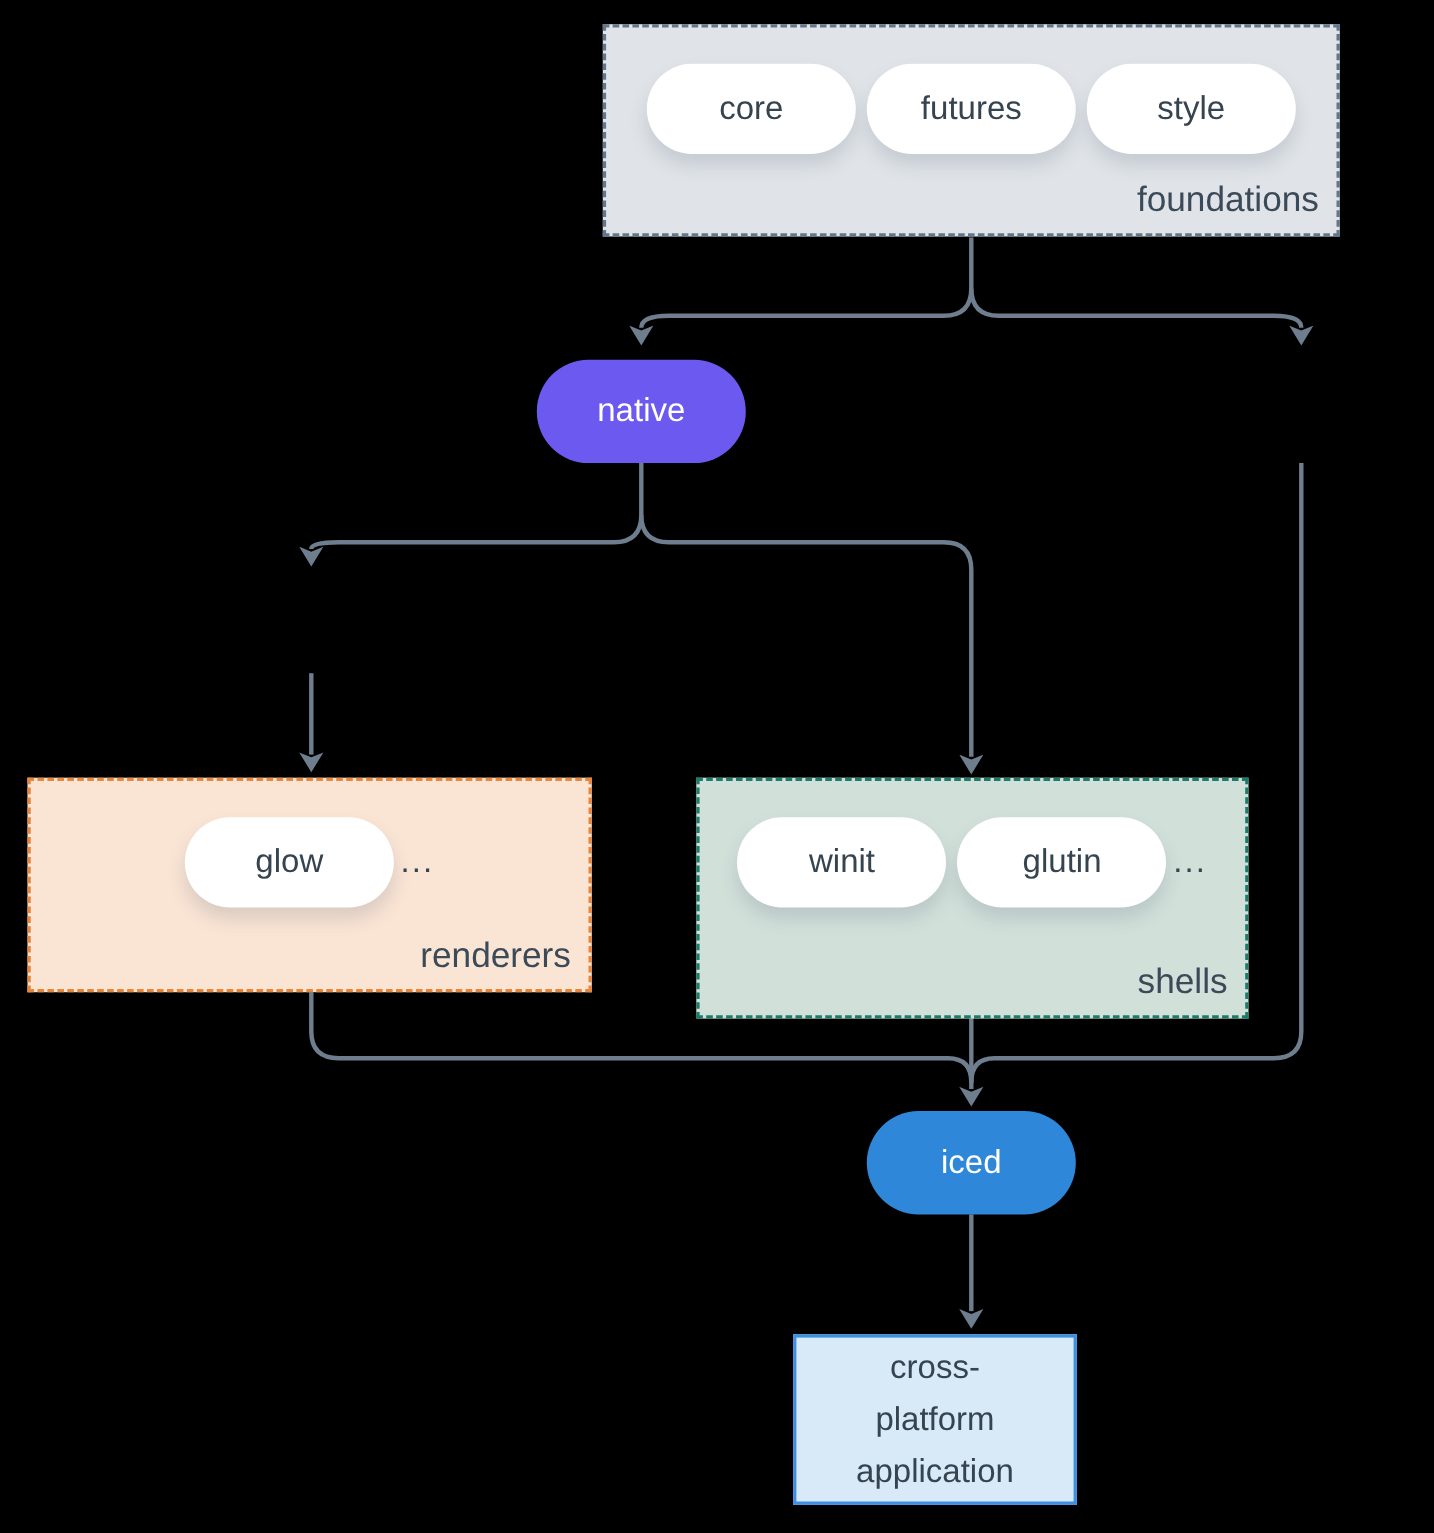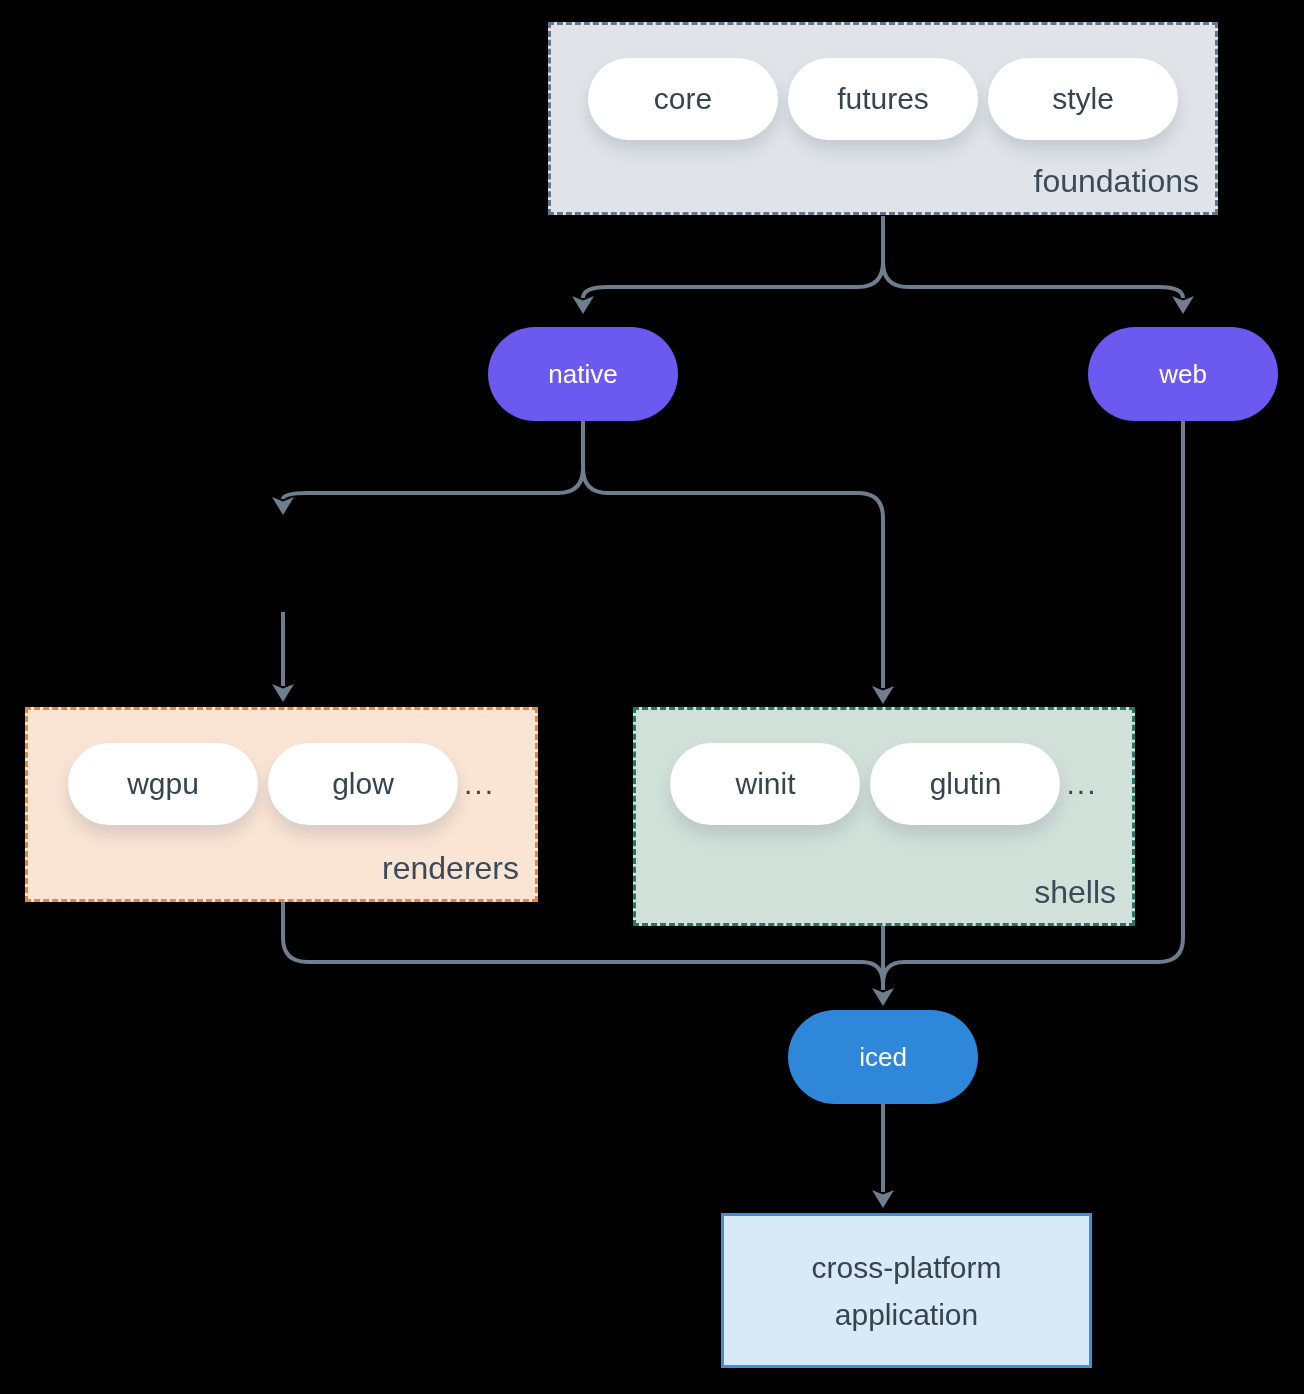"native" .node-pill { font-size: 26px -> 30px }
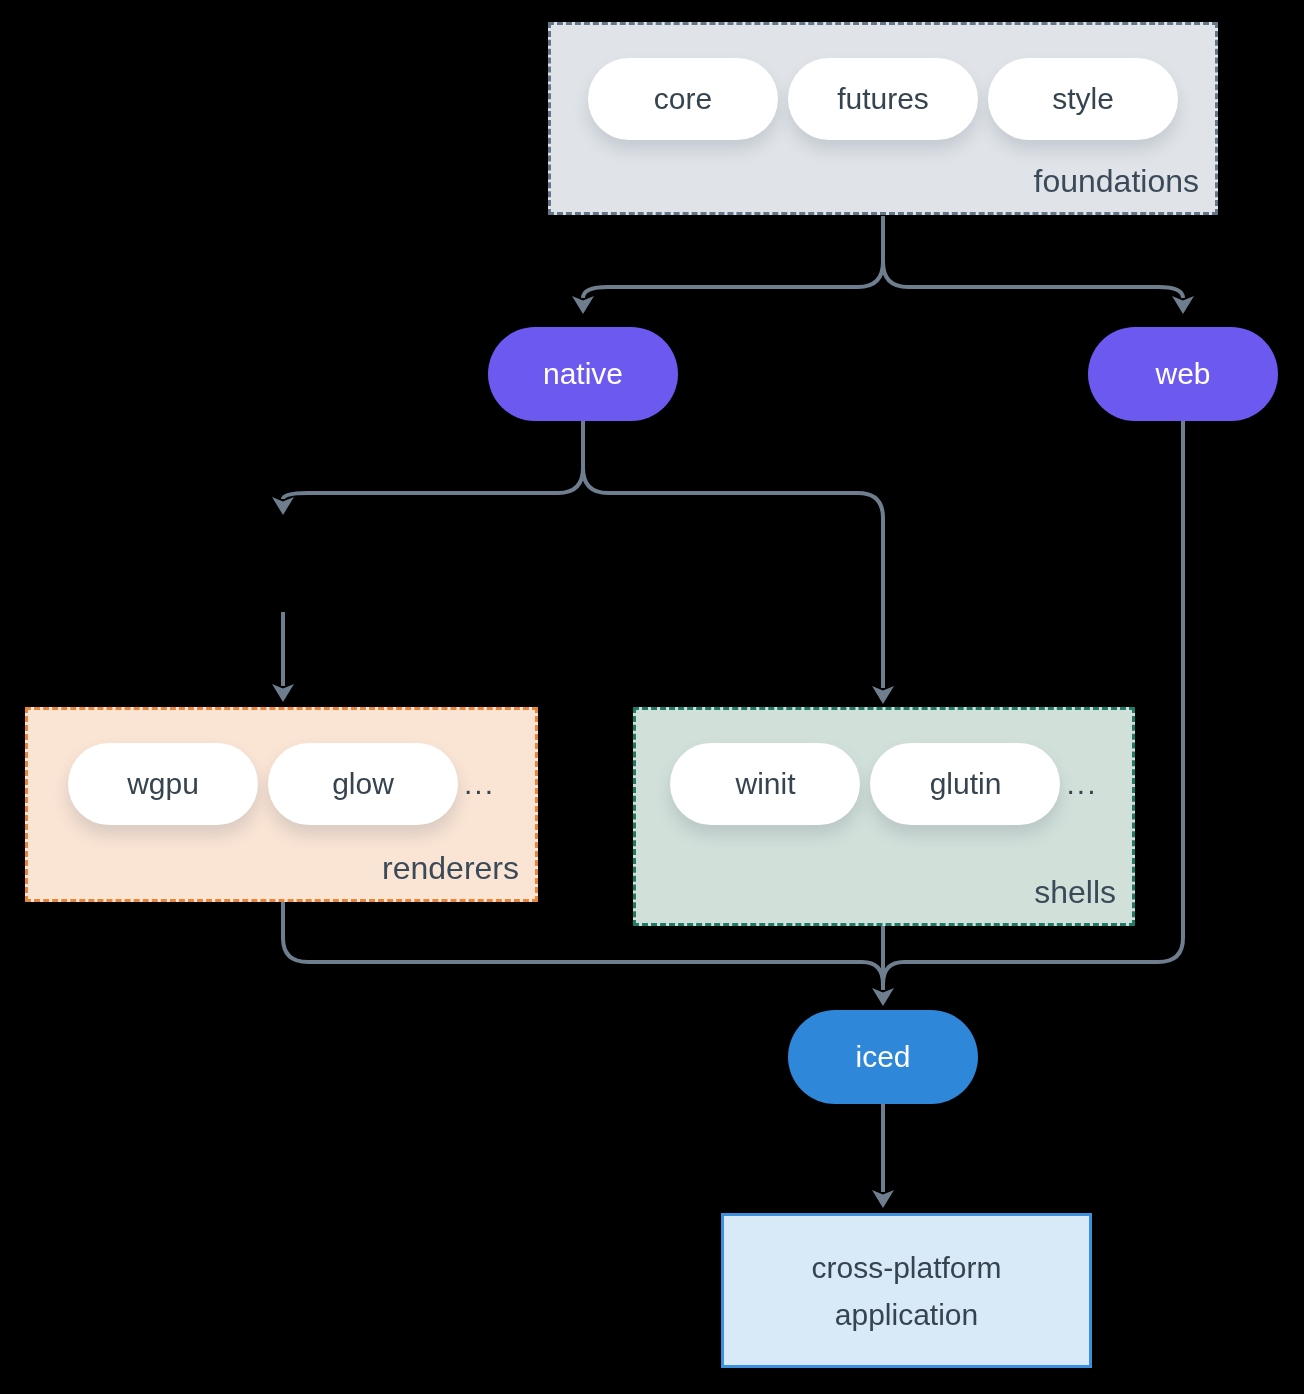"web" div.node-pill { html: <div>web</div> -> none }
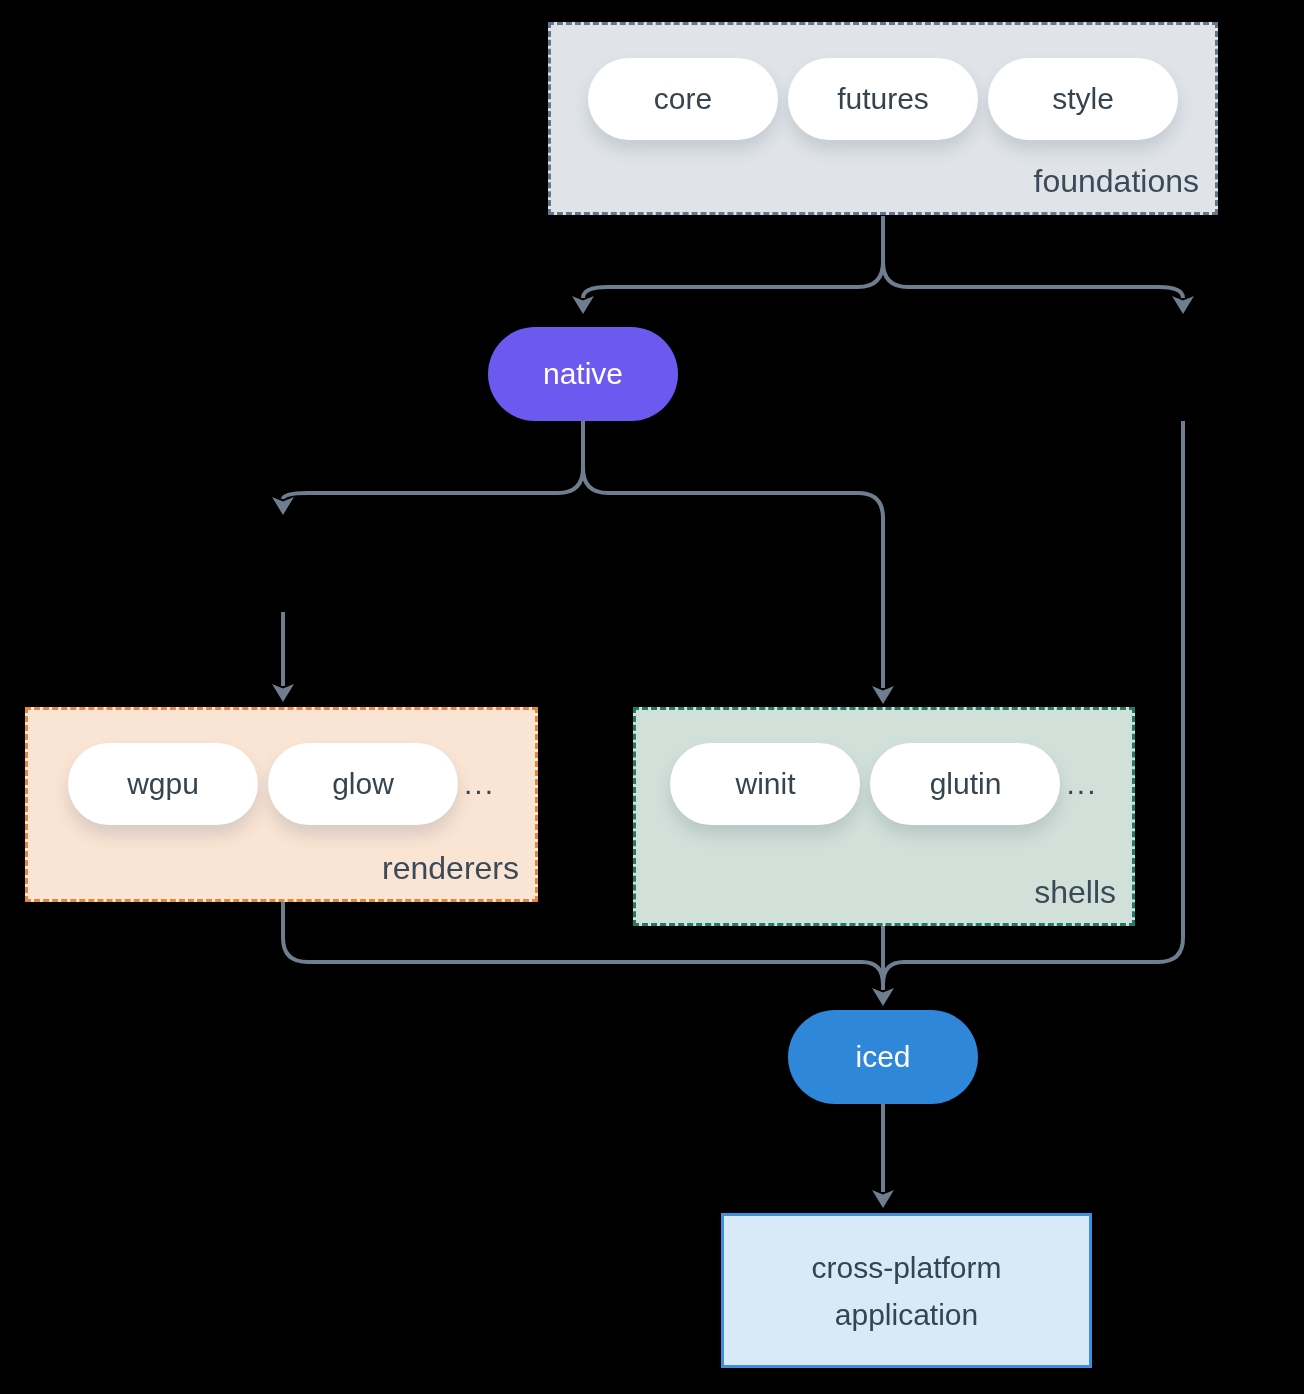"wgpu" div.pill { html: <div>wgpu</div> -> none }
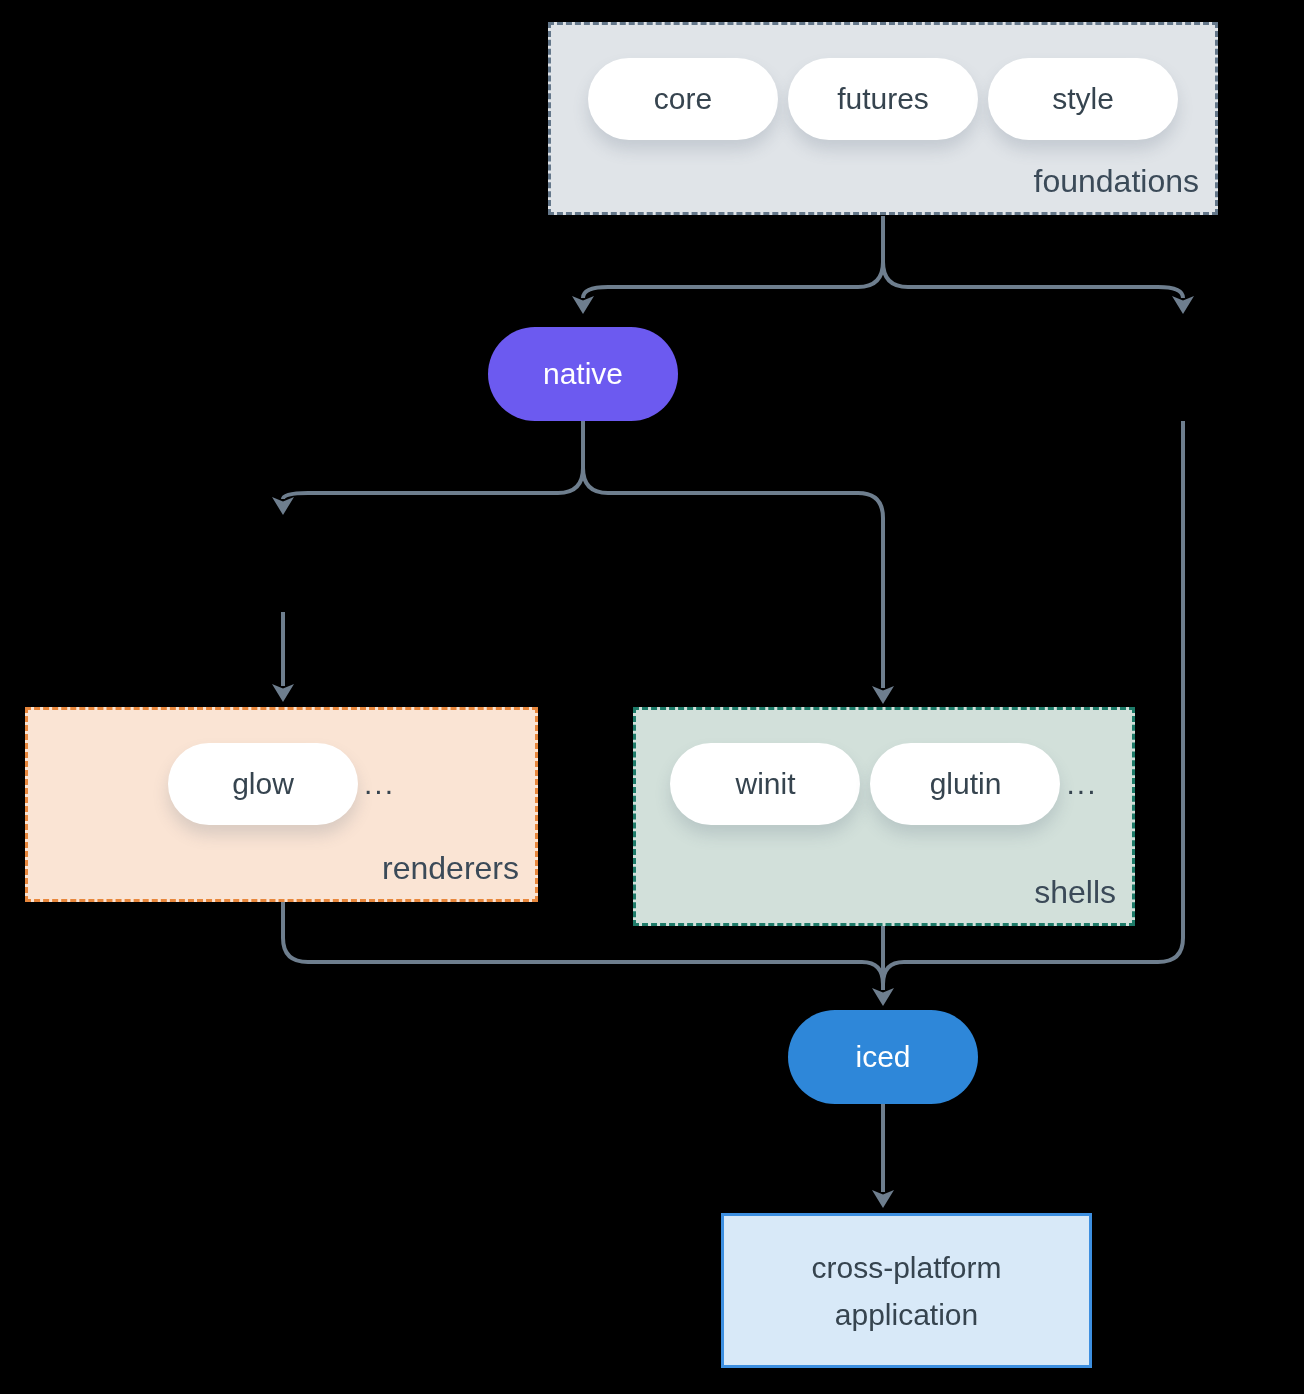"cross-platform application" #application-box { width: 371px -> 258px }
